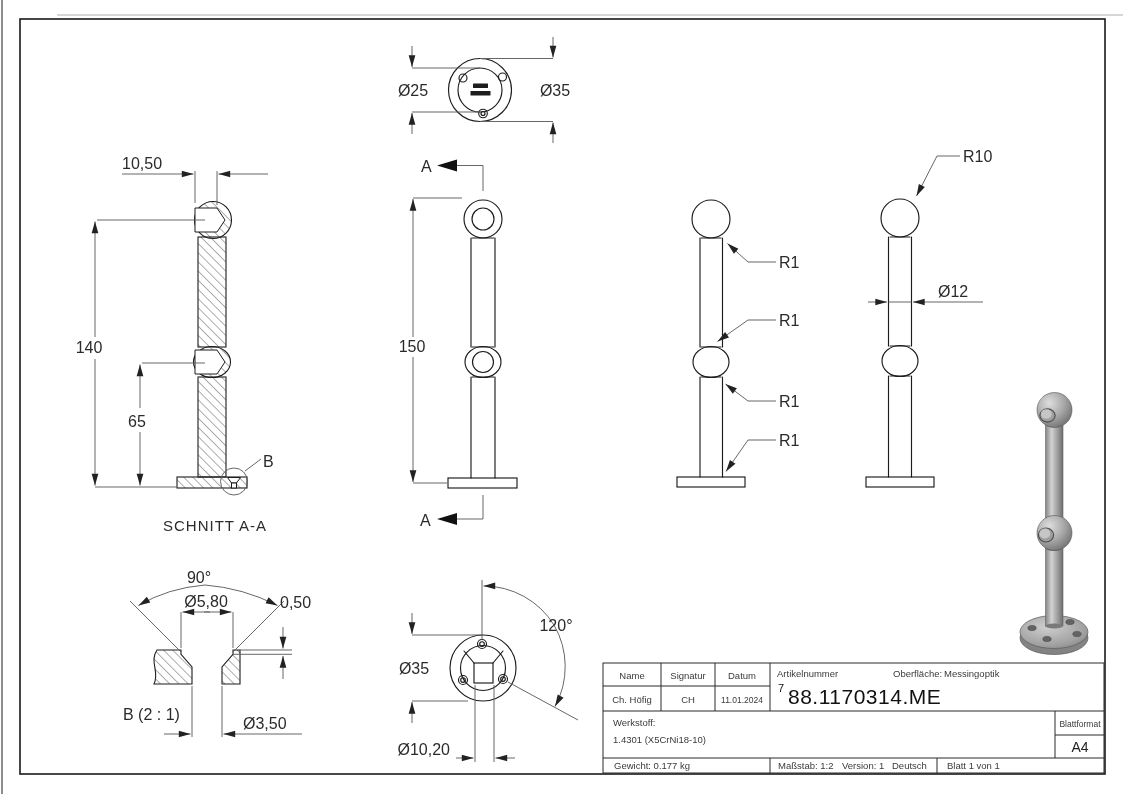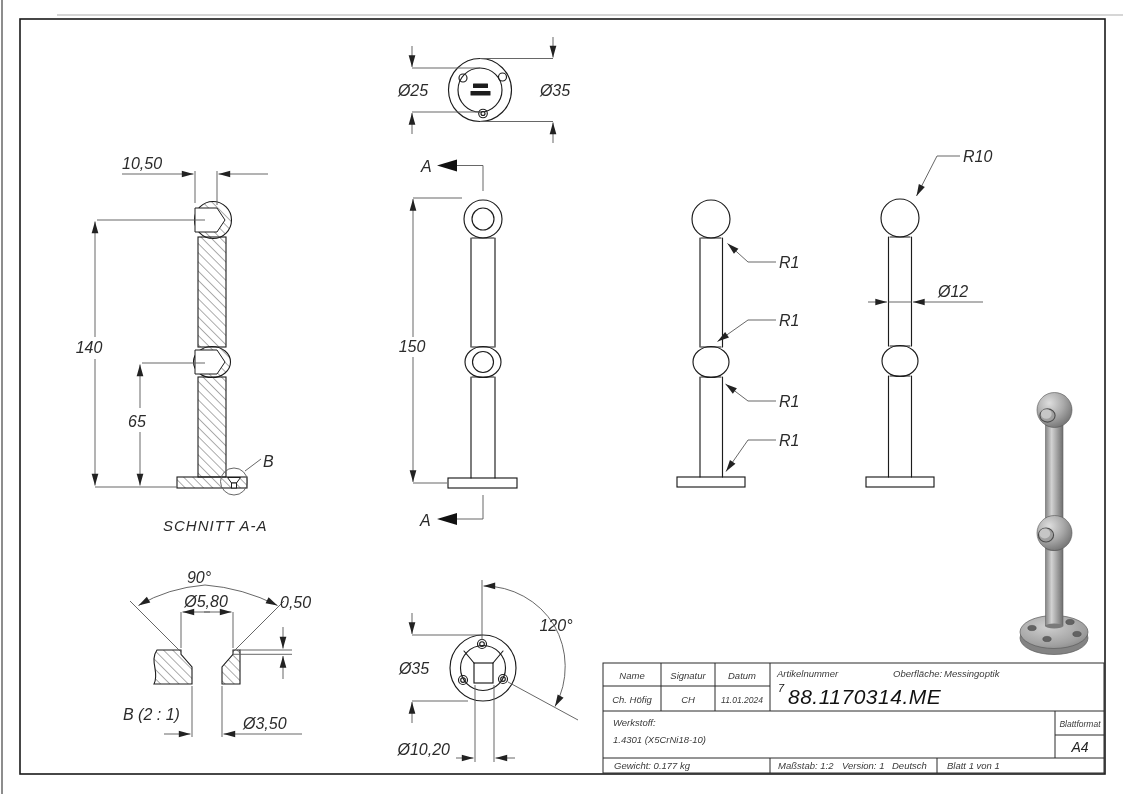"Ø25" .stage { font-style: italic -> none }
